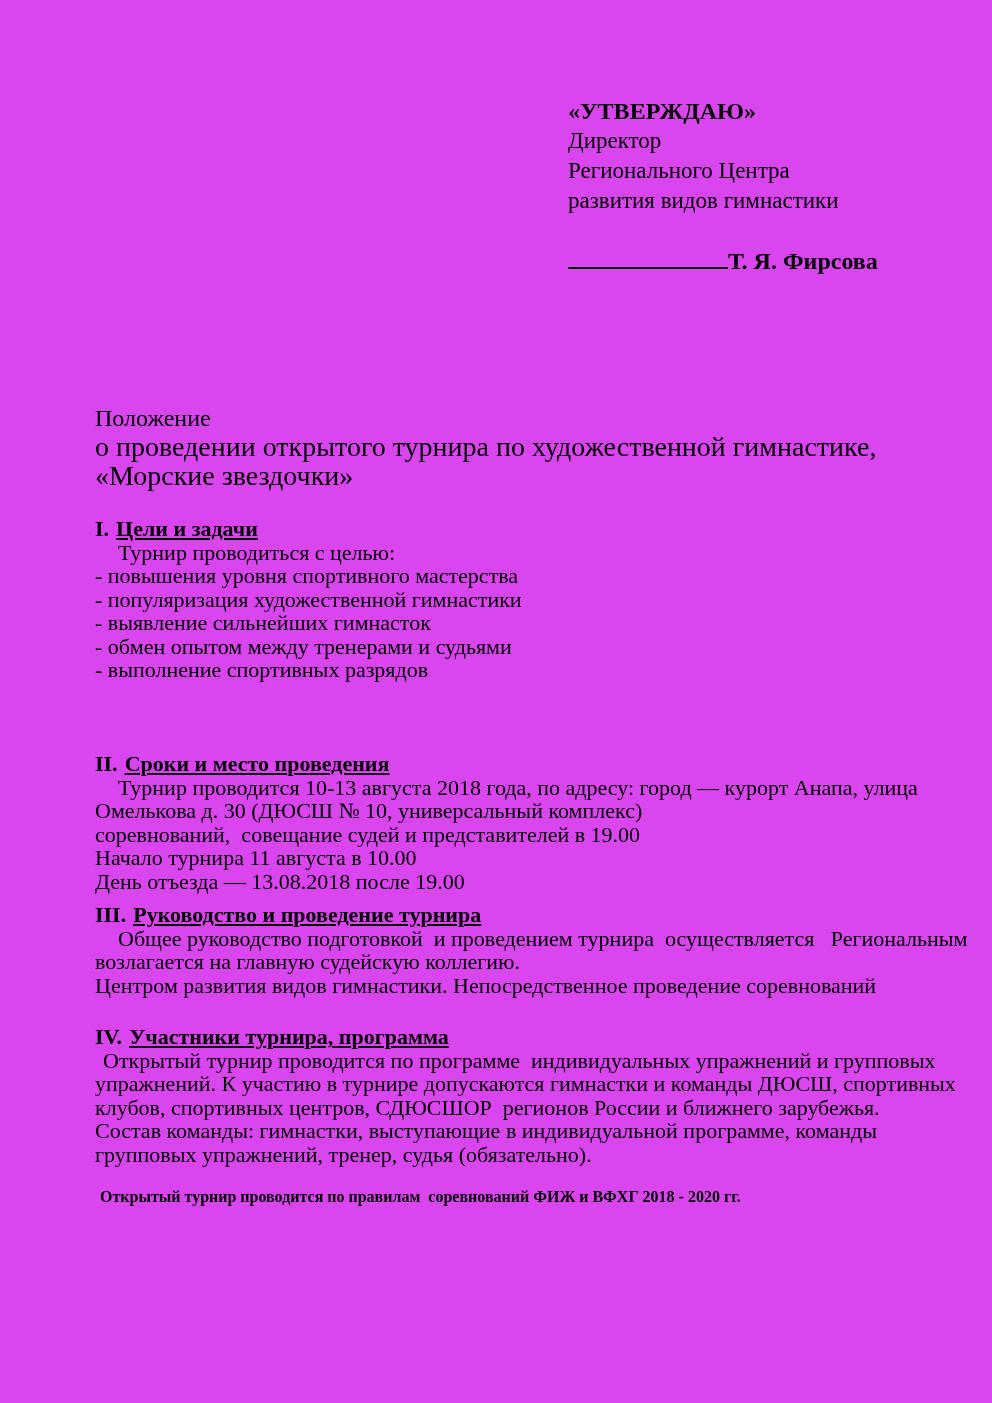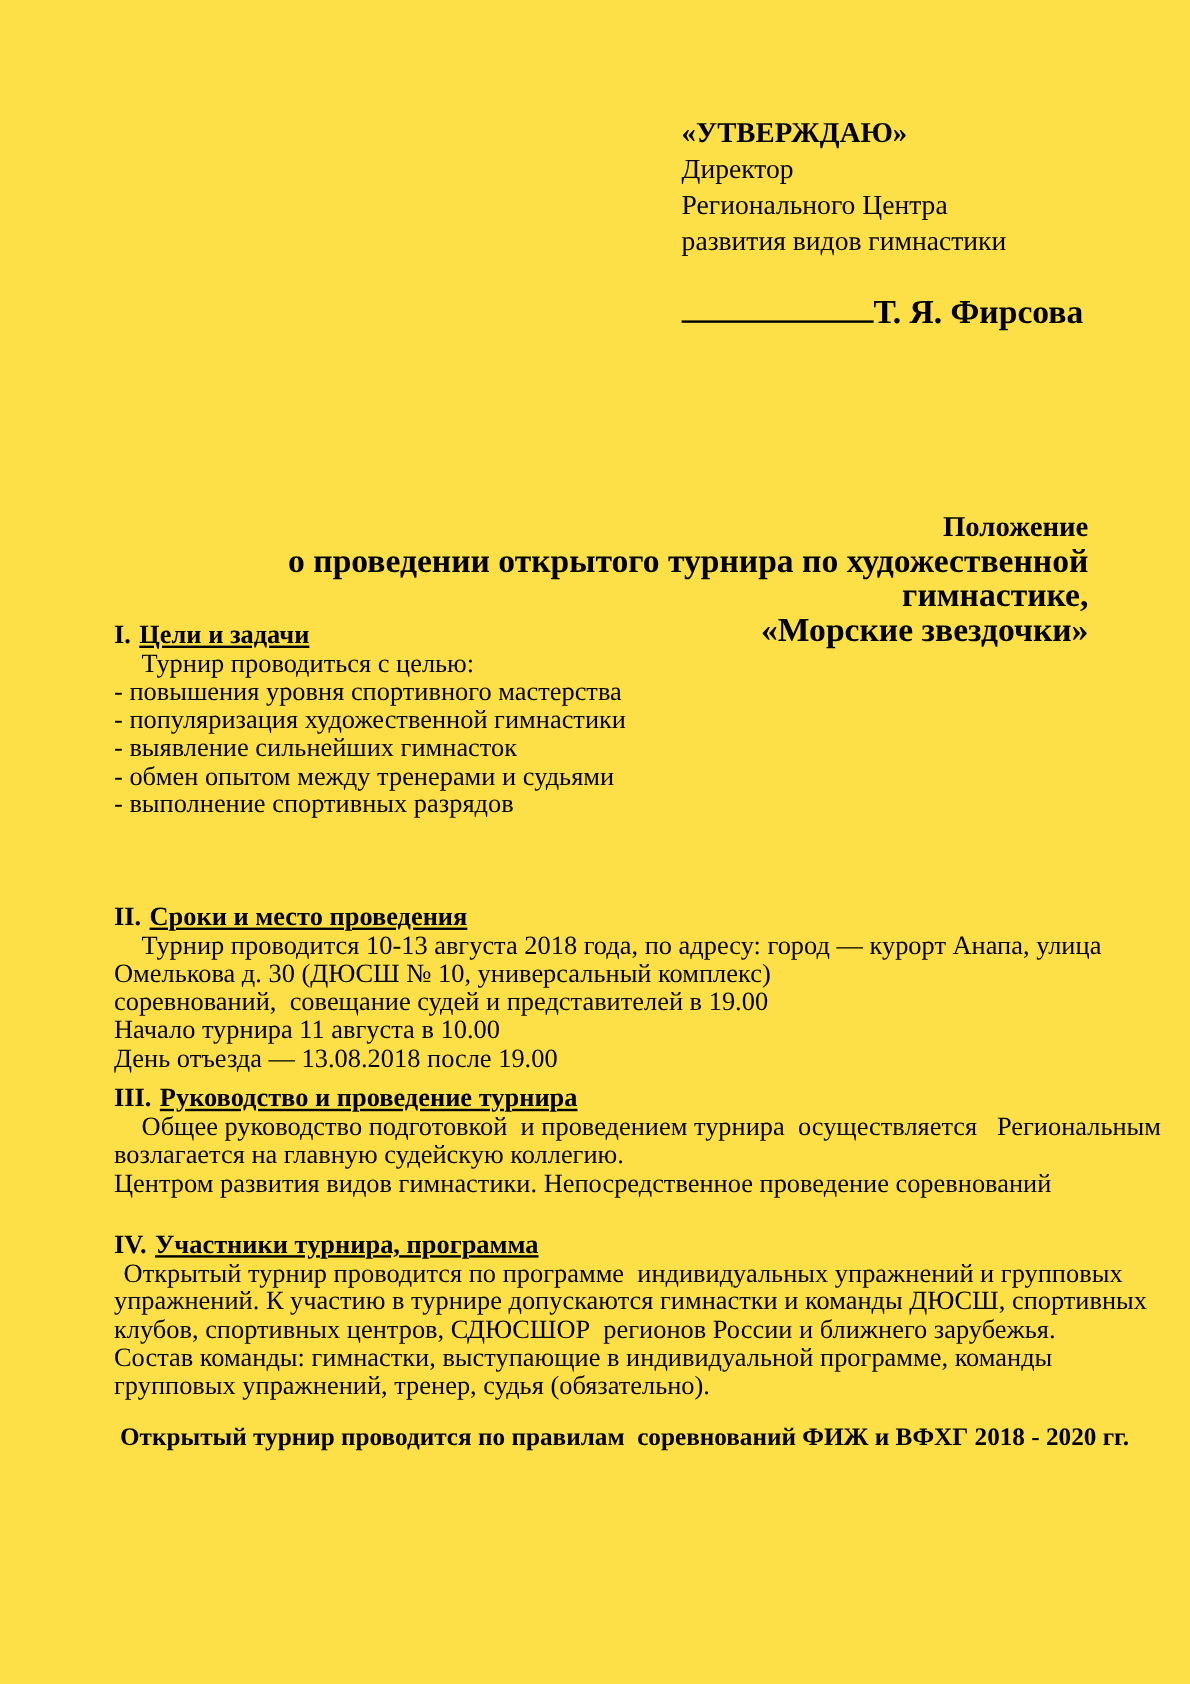"«УТВЕРЖДАЮ»" .page { background: #fde047 -> #d946ef }
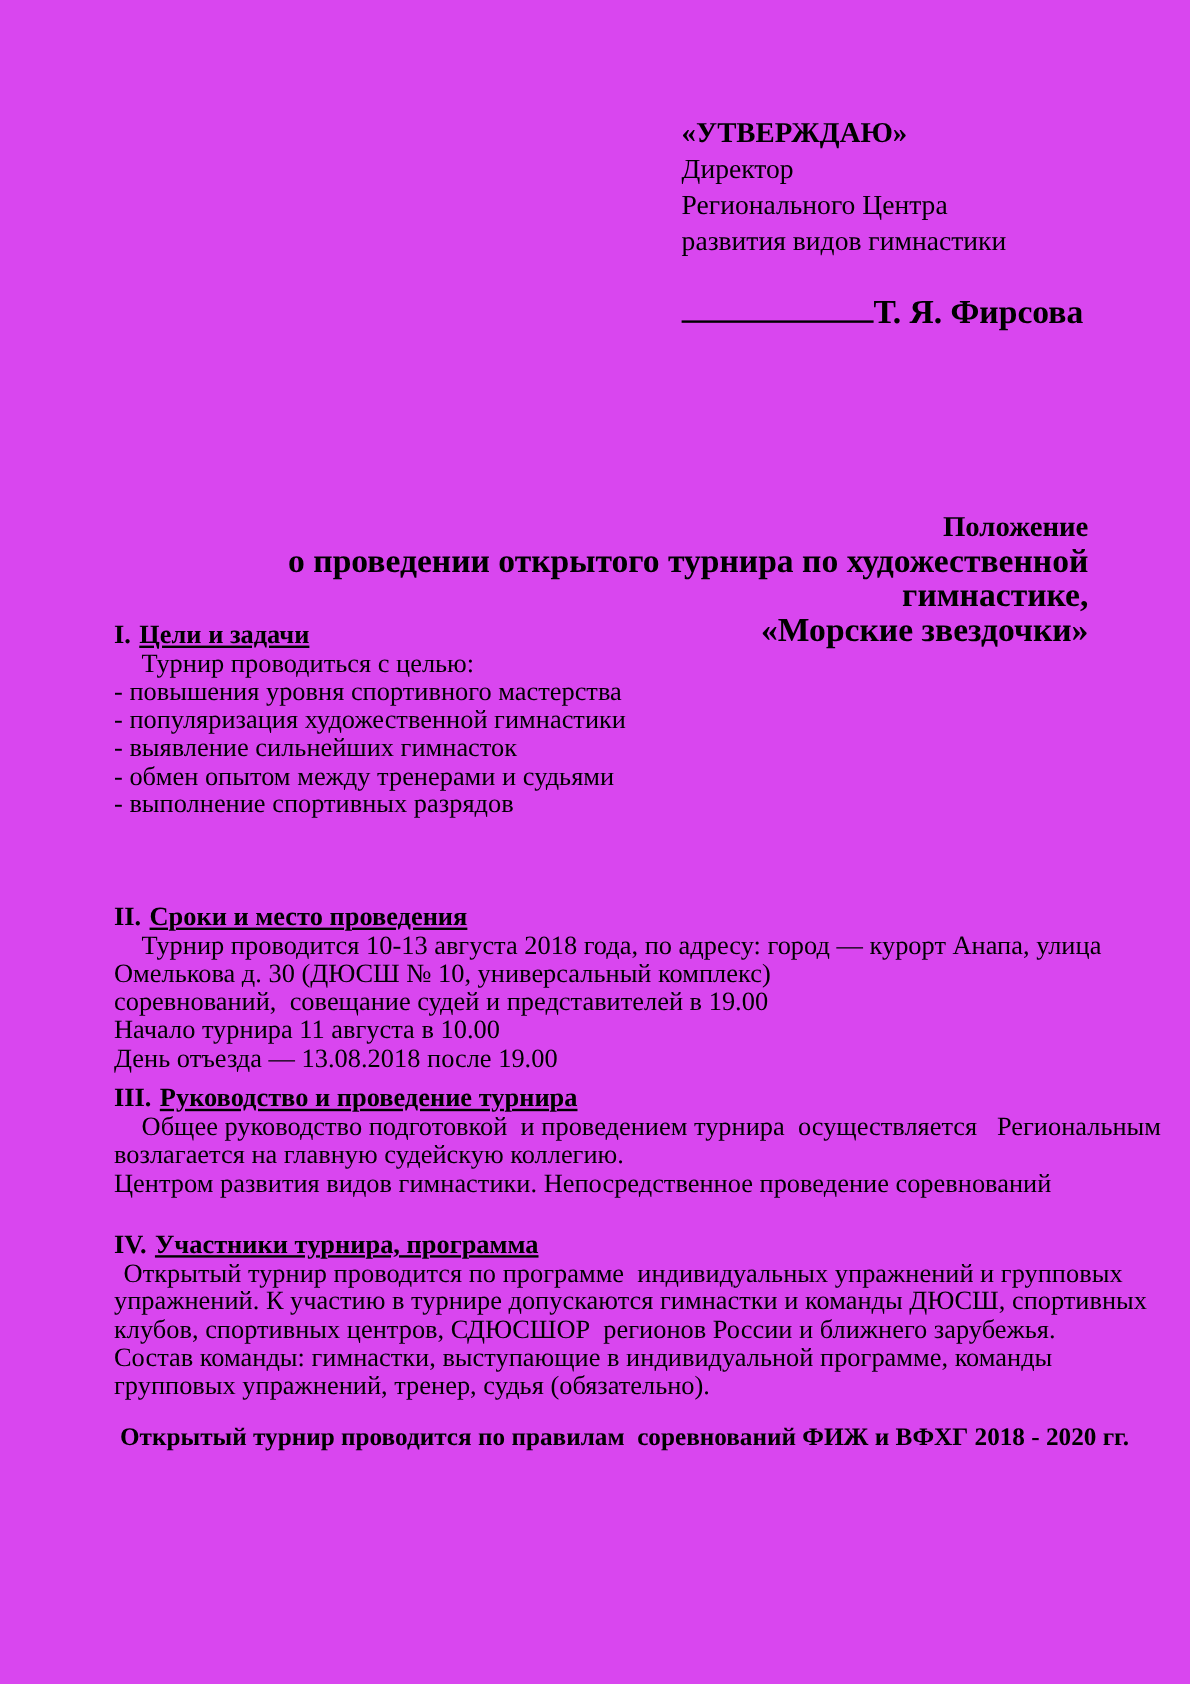"Т. Я. Фирсова" .sig-name { font-size: 28px -> 24px }
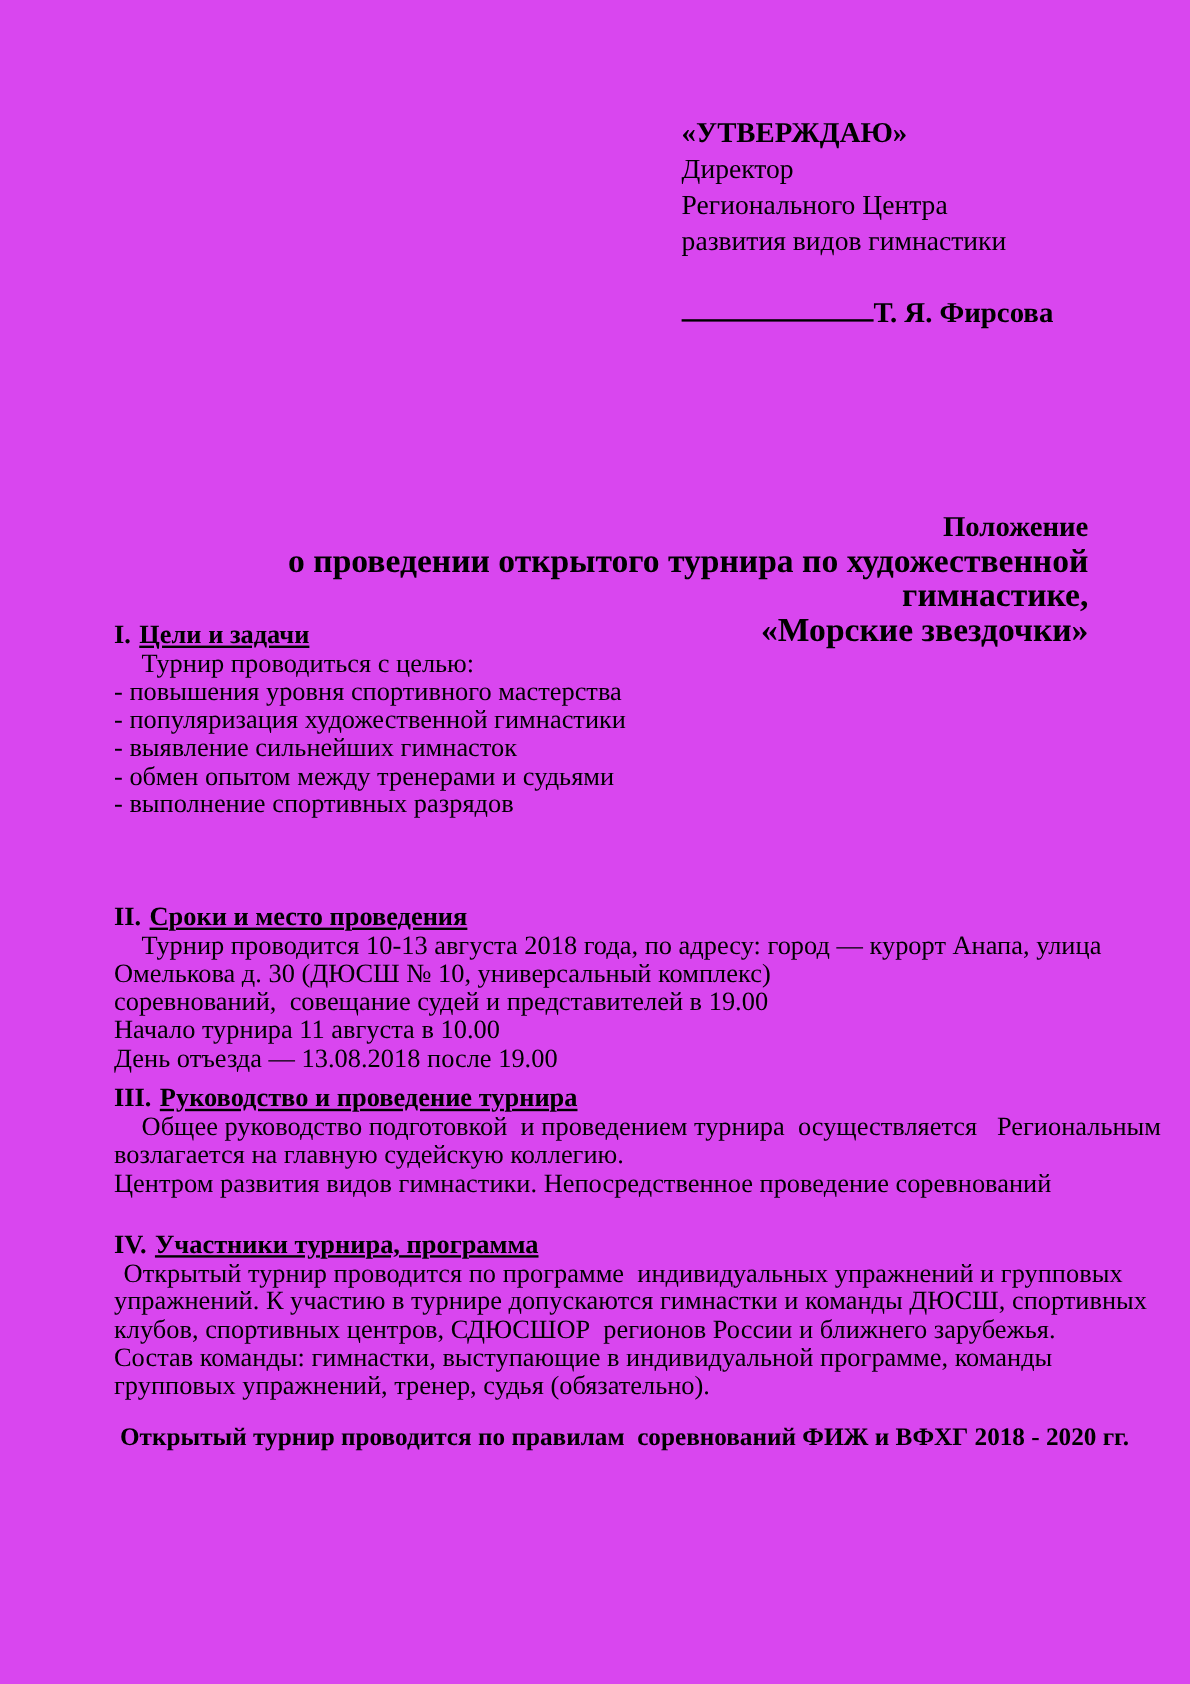"Положение" .doc-title { font-weight: bold -> normal; text-align: right -> left; top: 426px -> 404px }
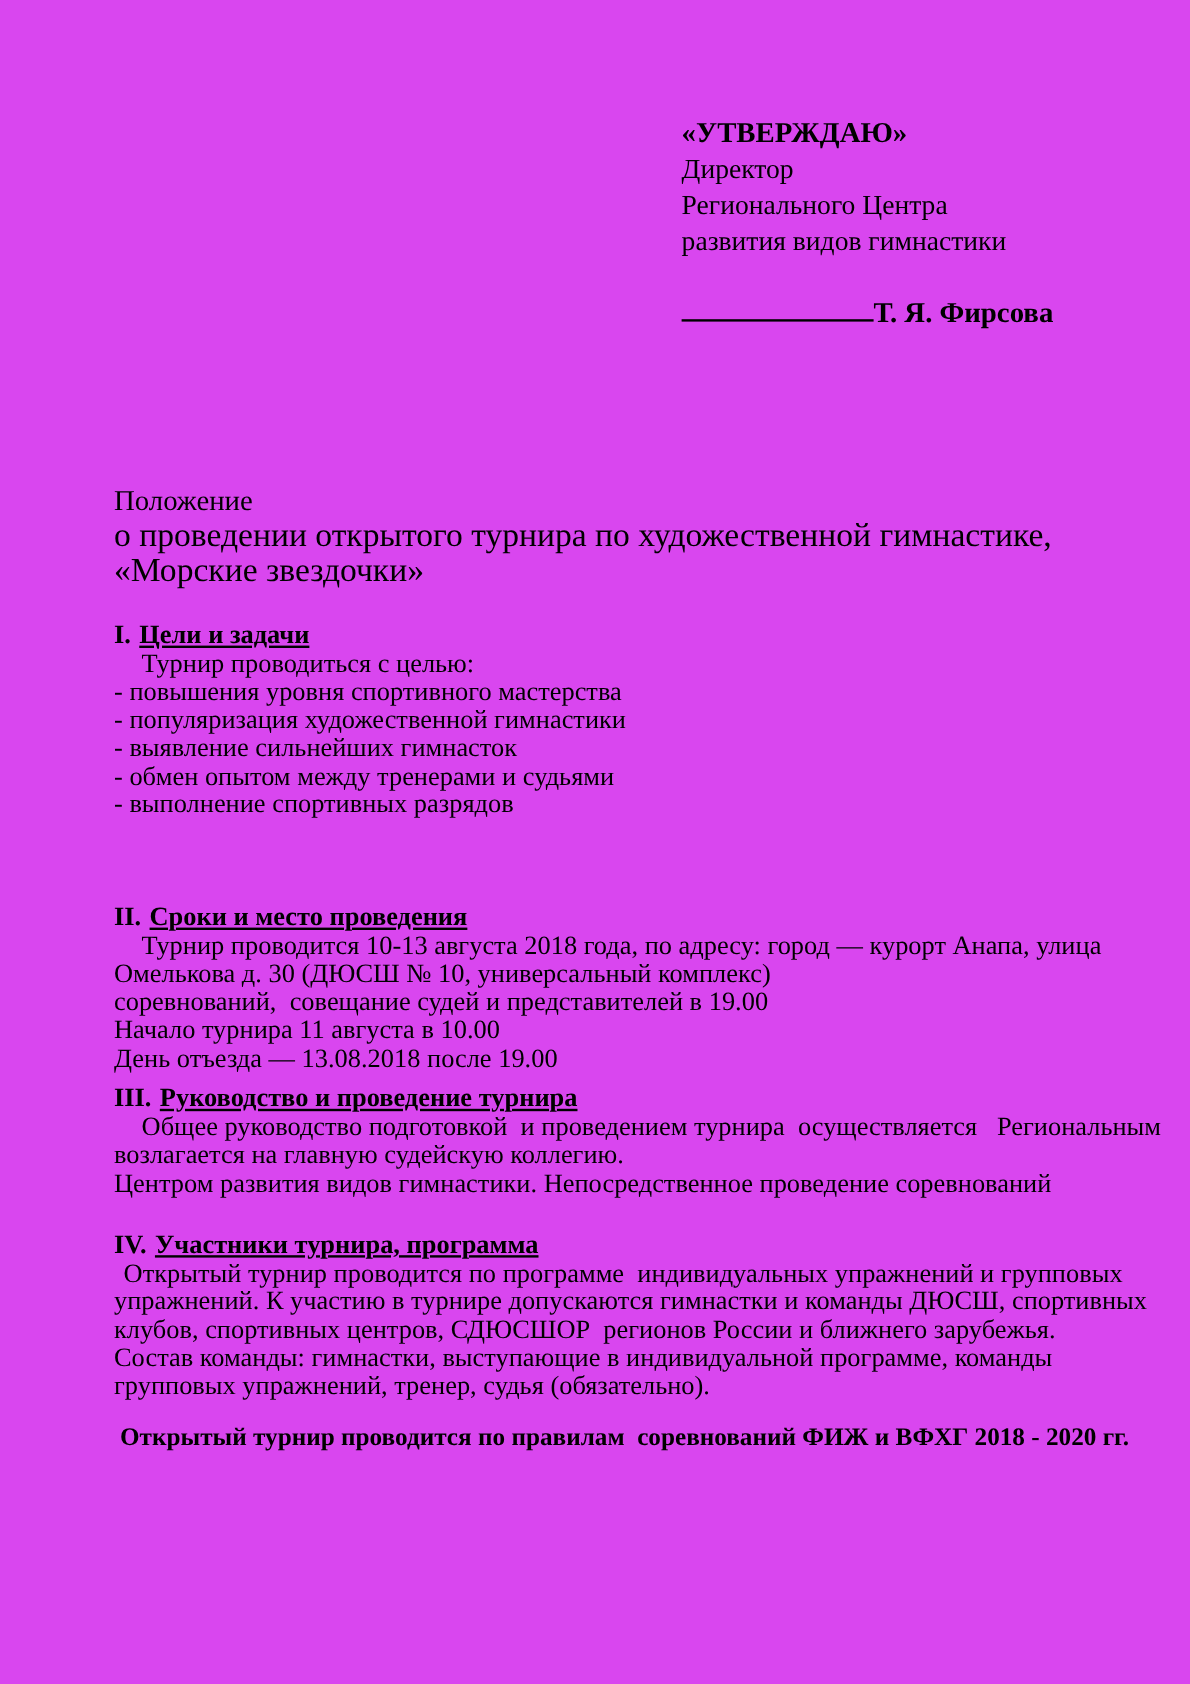"Открытый турнир проводится по правилам" .footer-note { font-size: 21px -> 16px }
